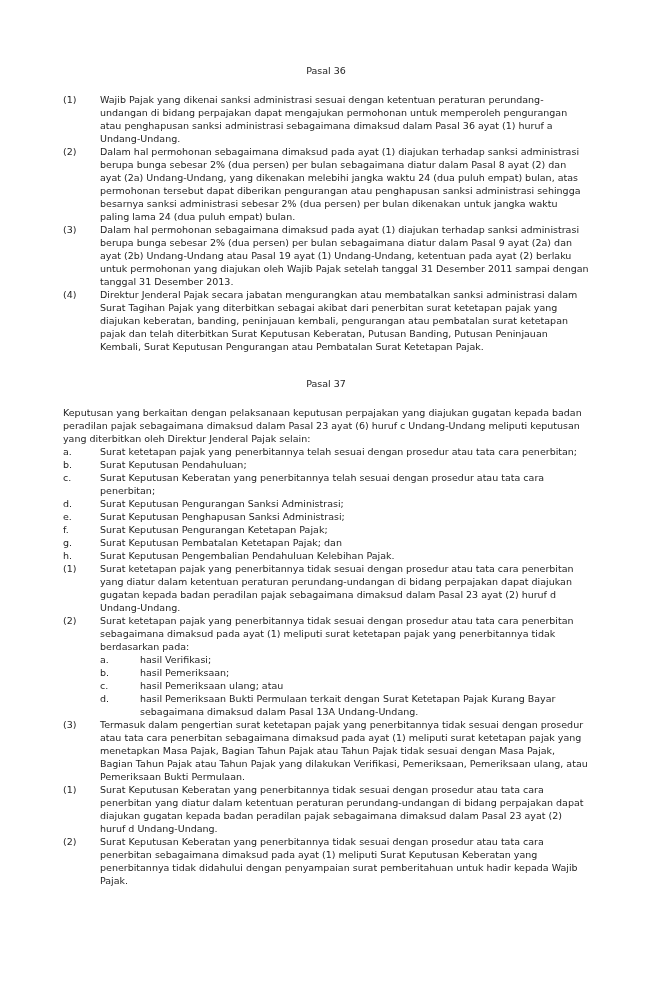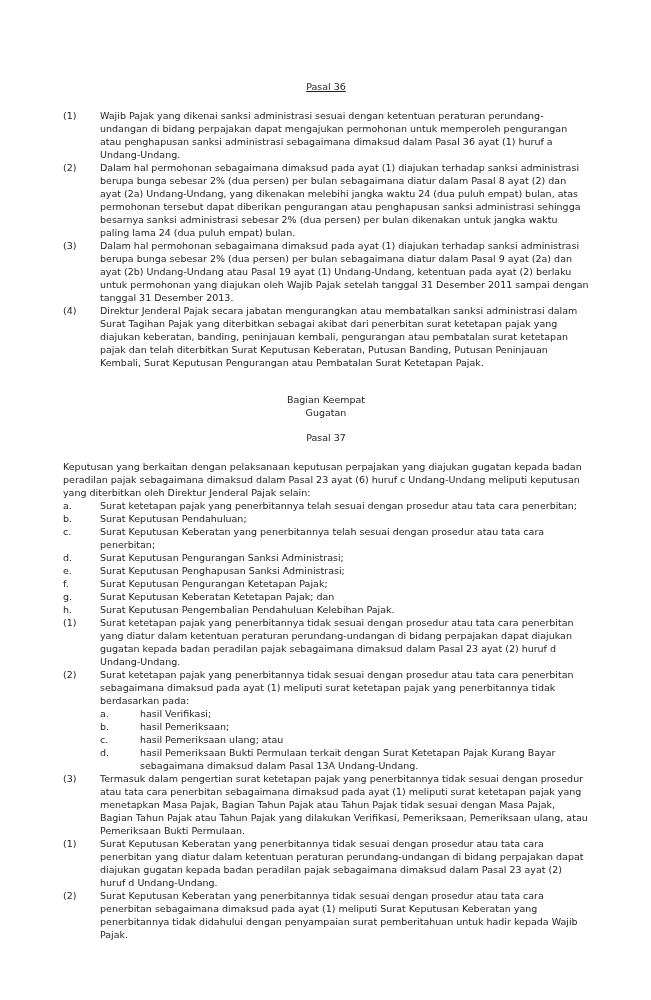"Pasal 36" .h-pasal.first { margin-top: 16px -> 0; text-decoration: underline -> none }
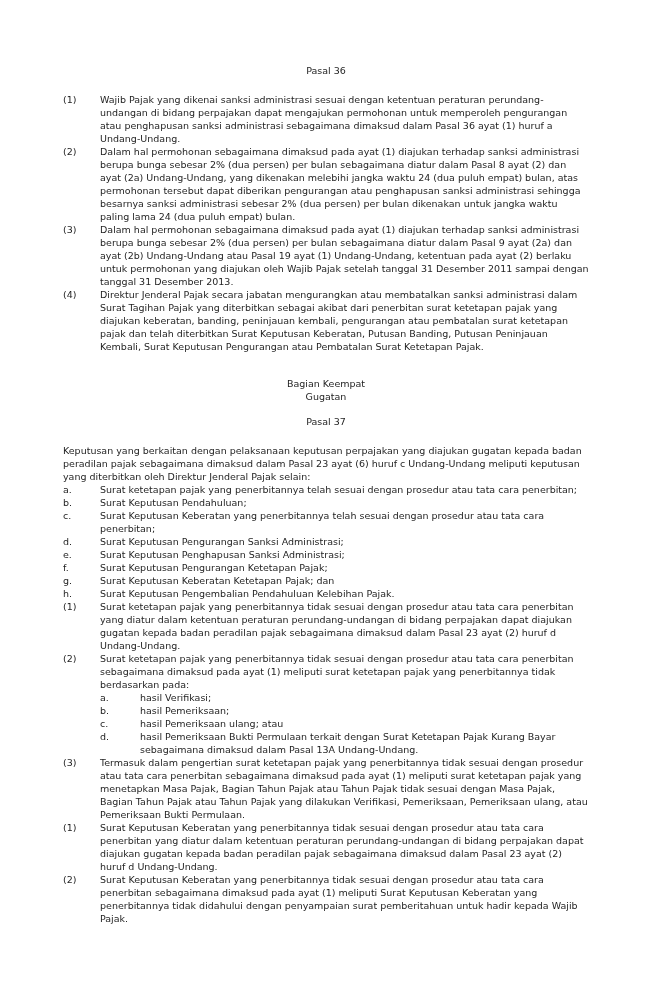"Bagian Keempat" div.heading { html: <div> <div>Bagian Keempat</div> <div>Gugatan</div> </div> -> none }
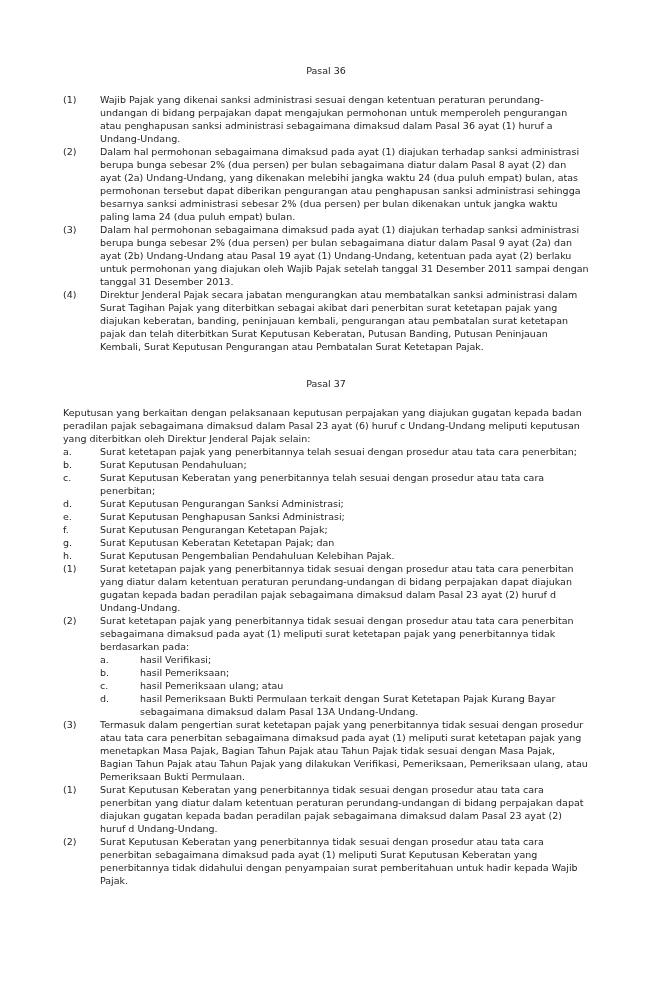"Surat Keputusan Keberatan Ketetapan" span.txt { text: Keberatan -> Pembatalan }
